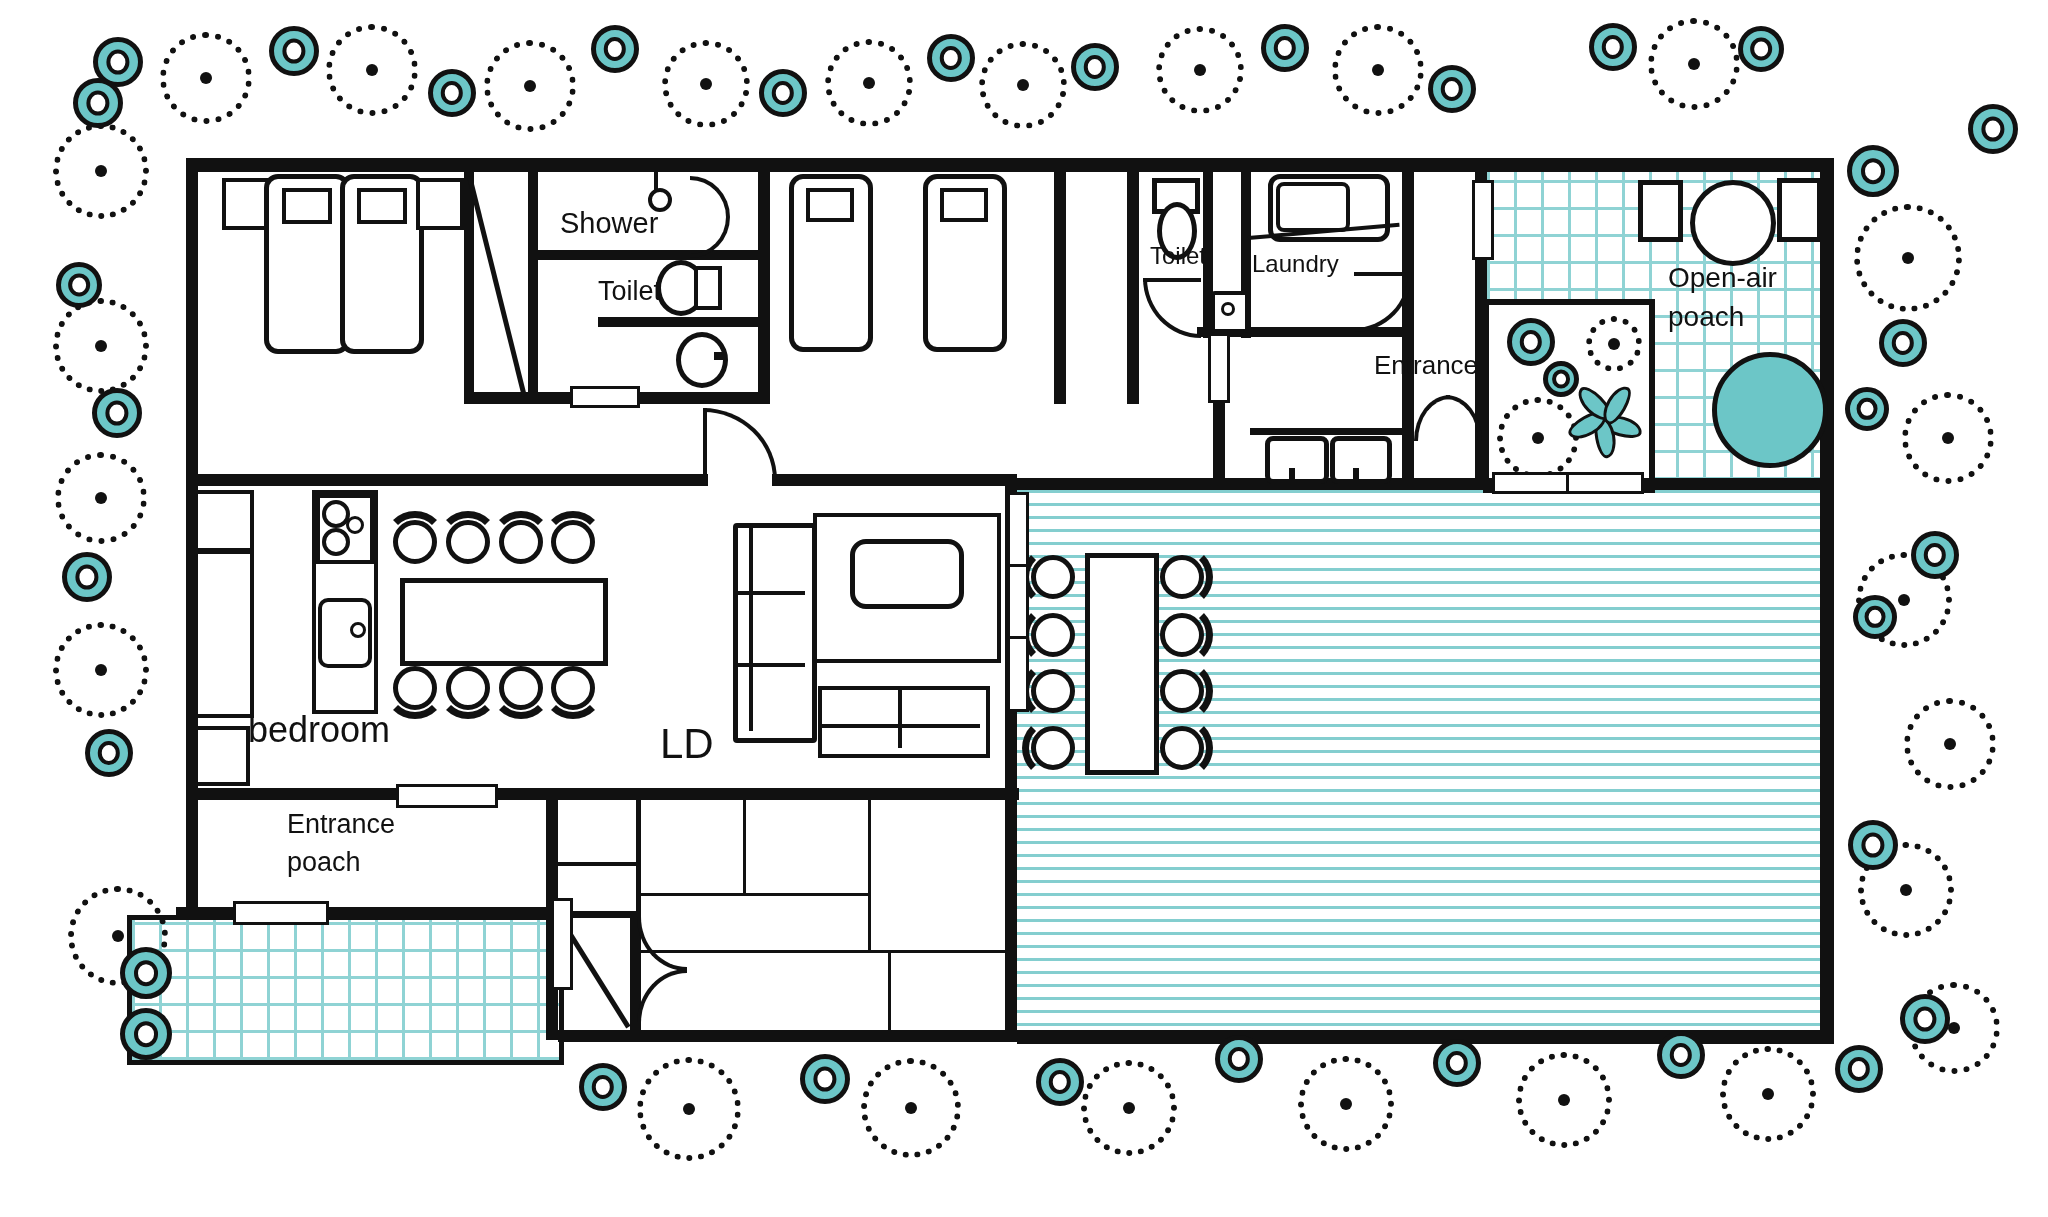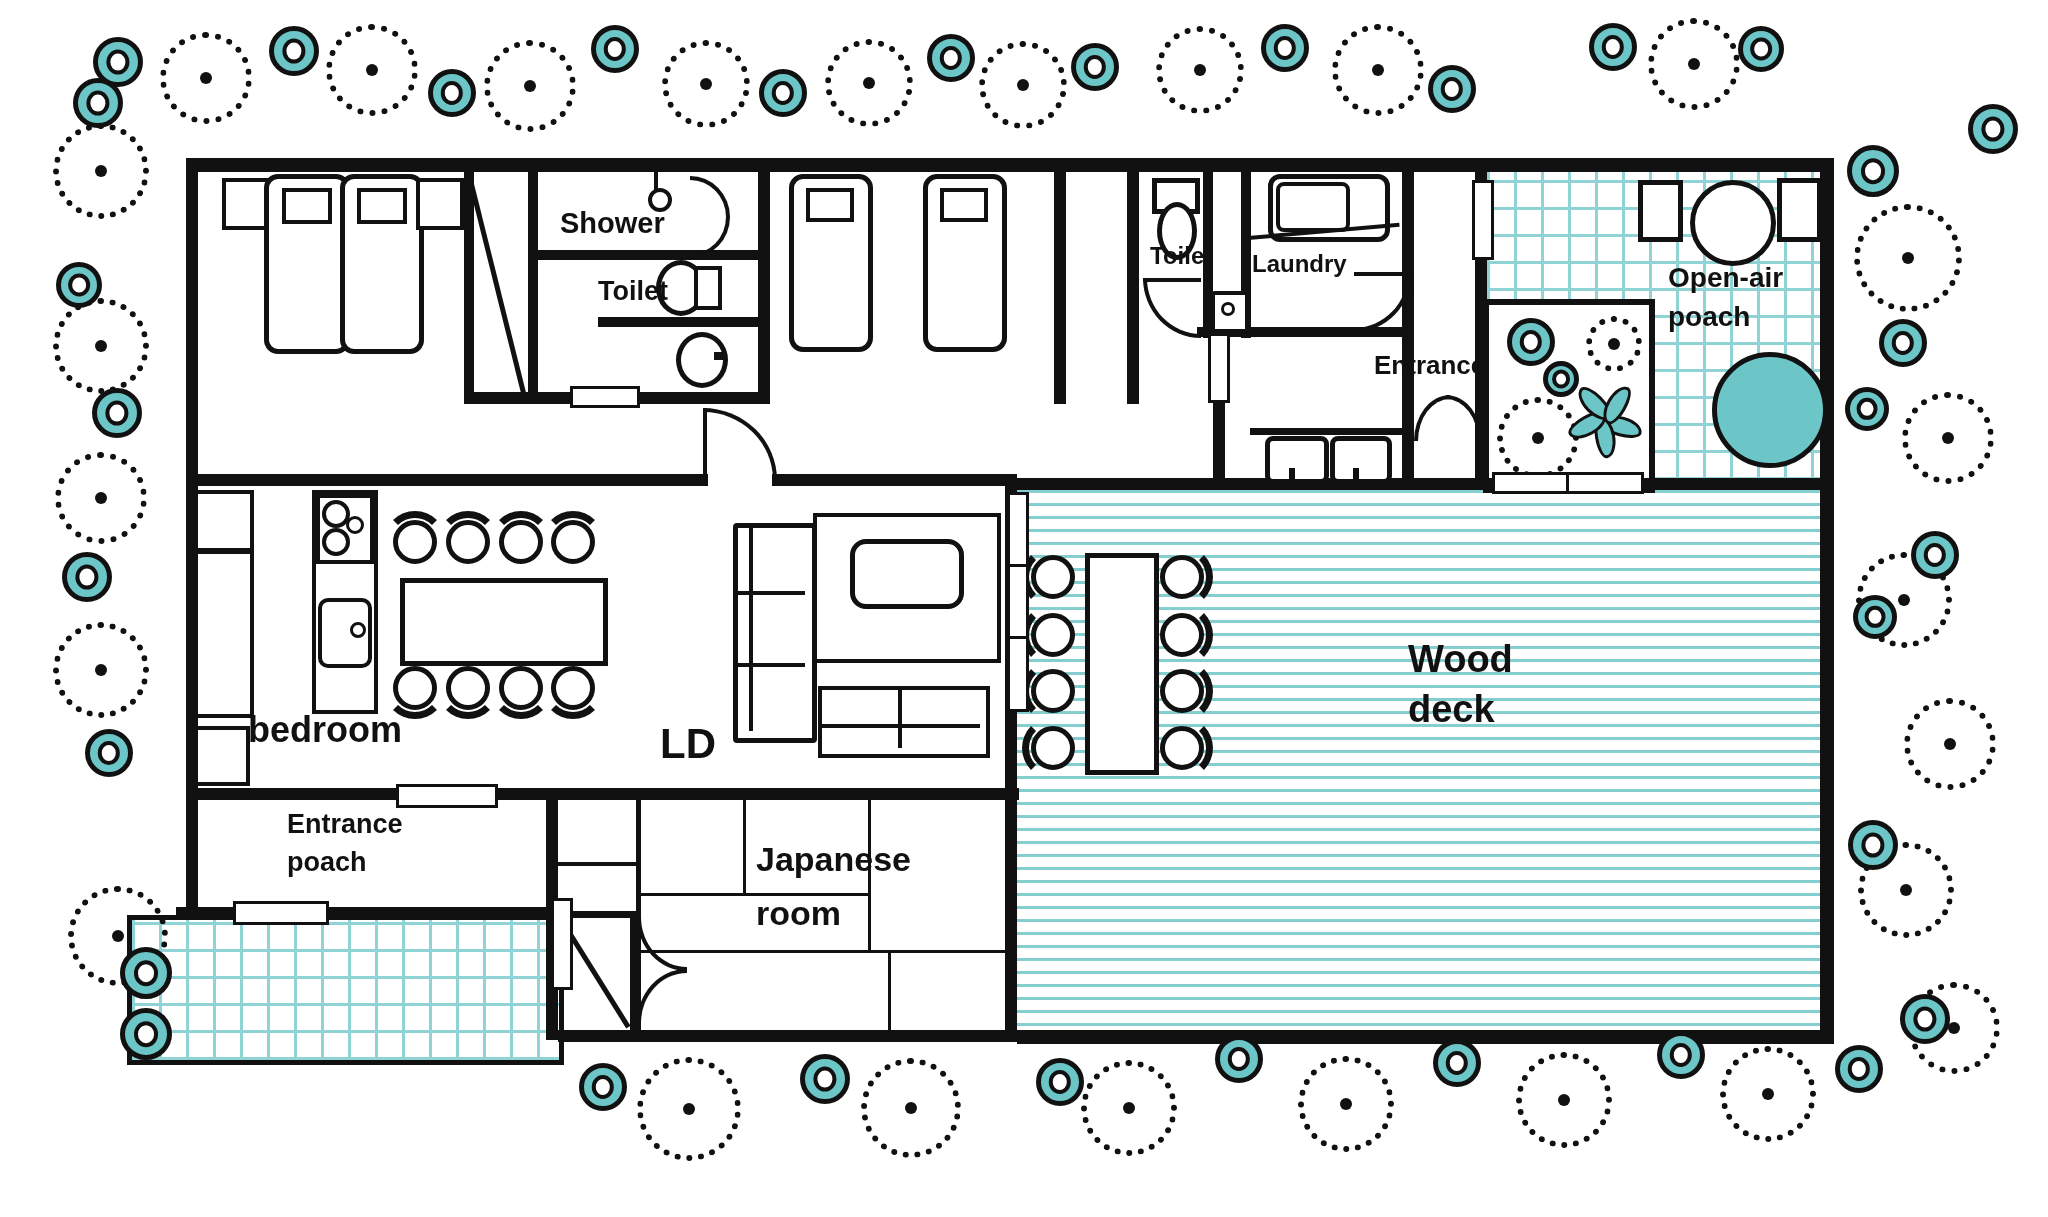"Shower" .lab { font-weight: bold -> normal }
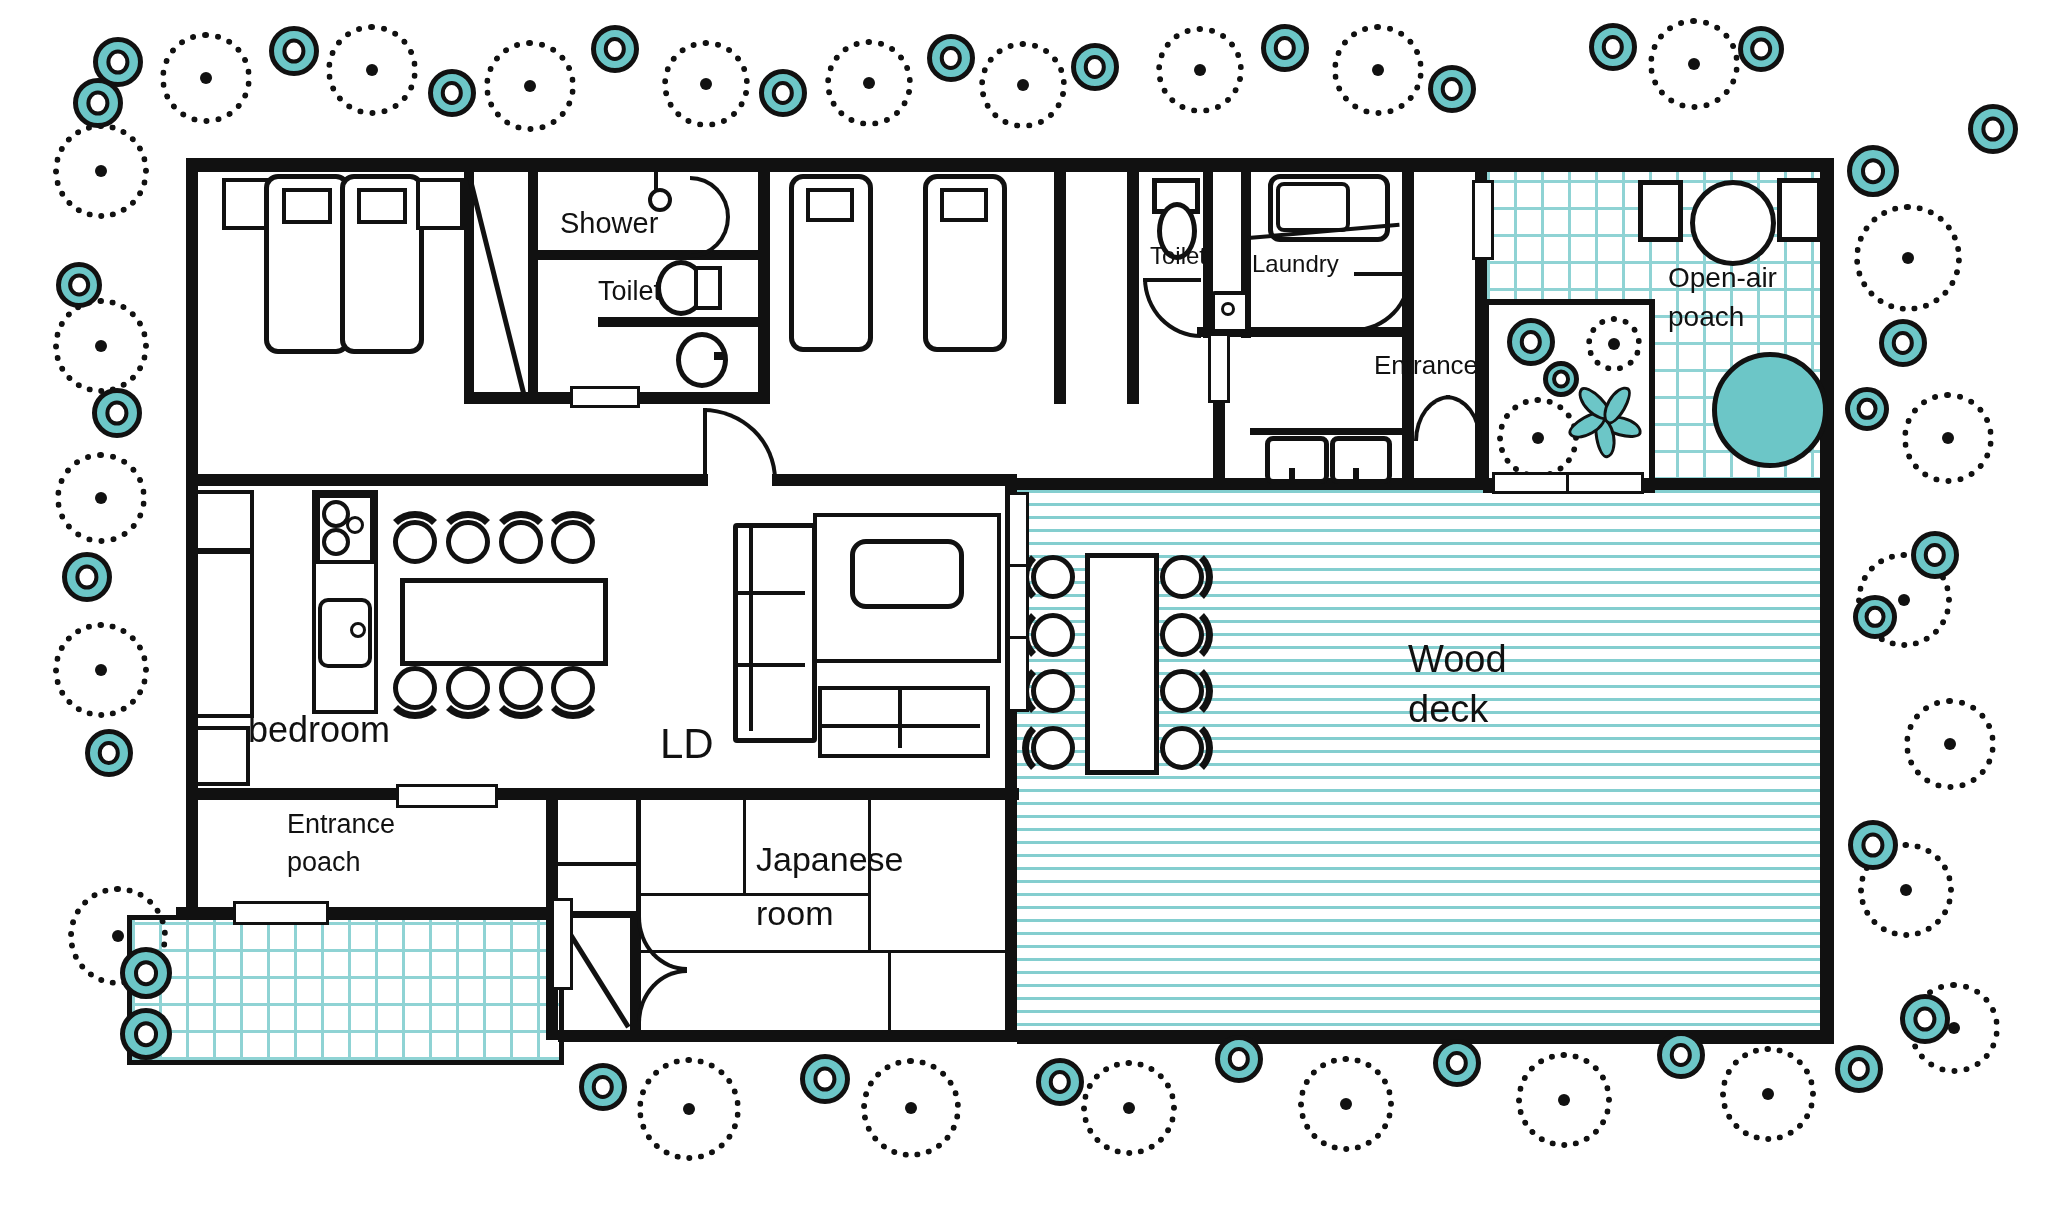"Wood" div.lab { html: <div>Wood deck</div> -> none }
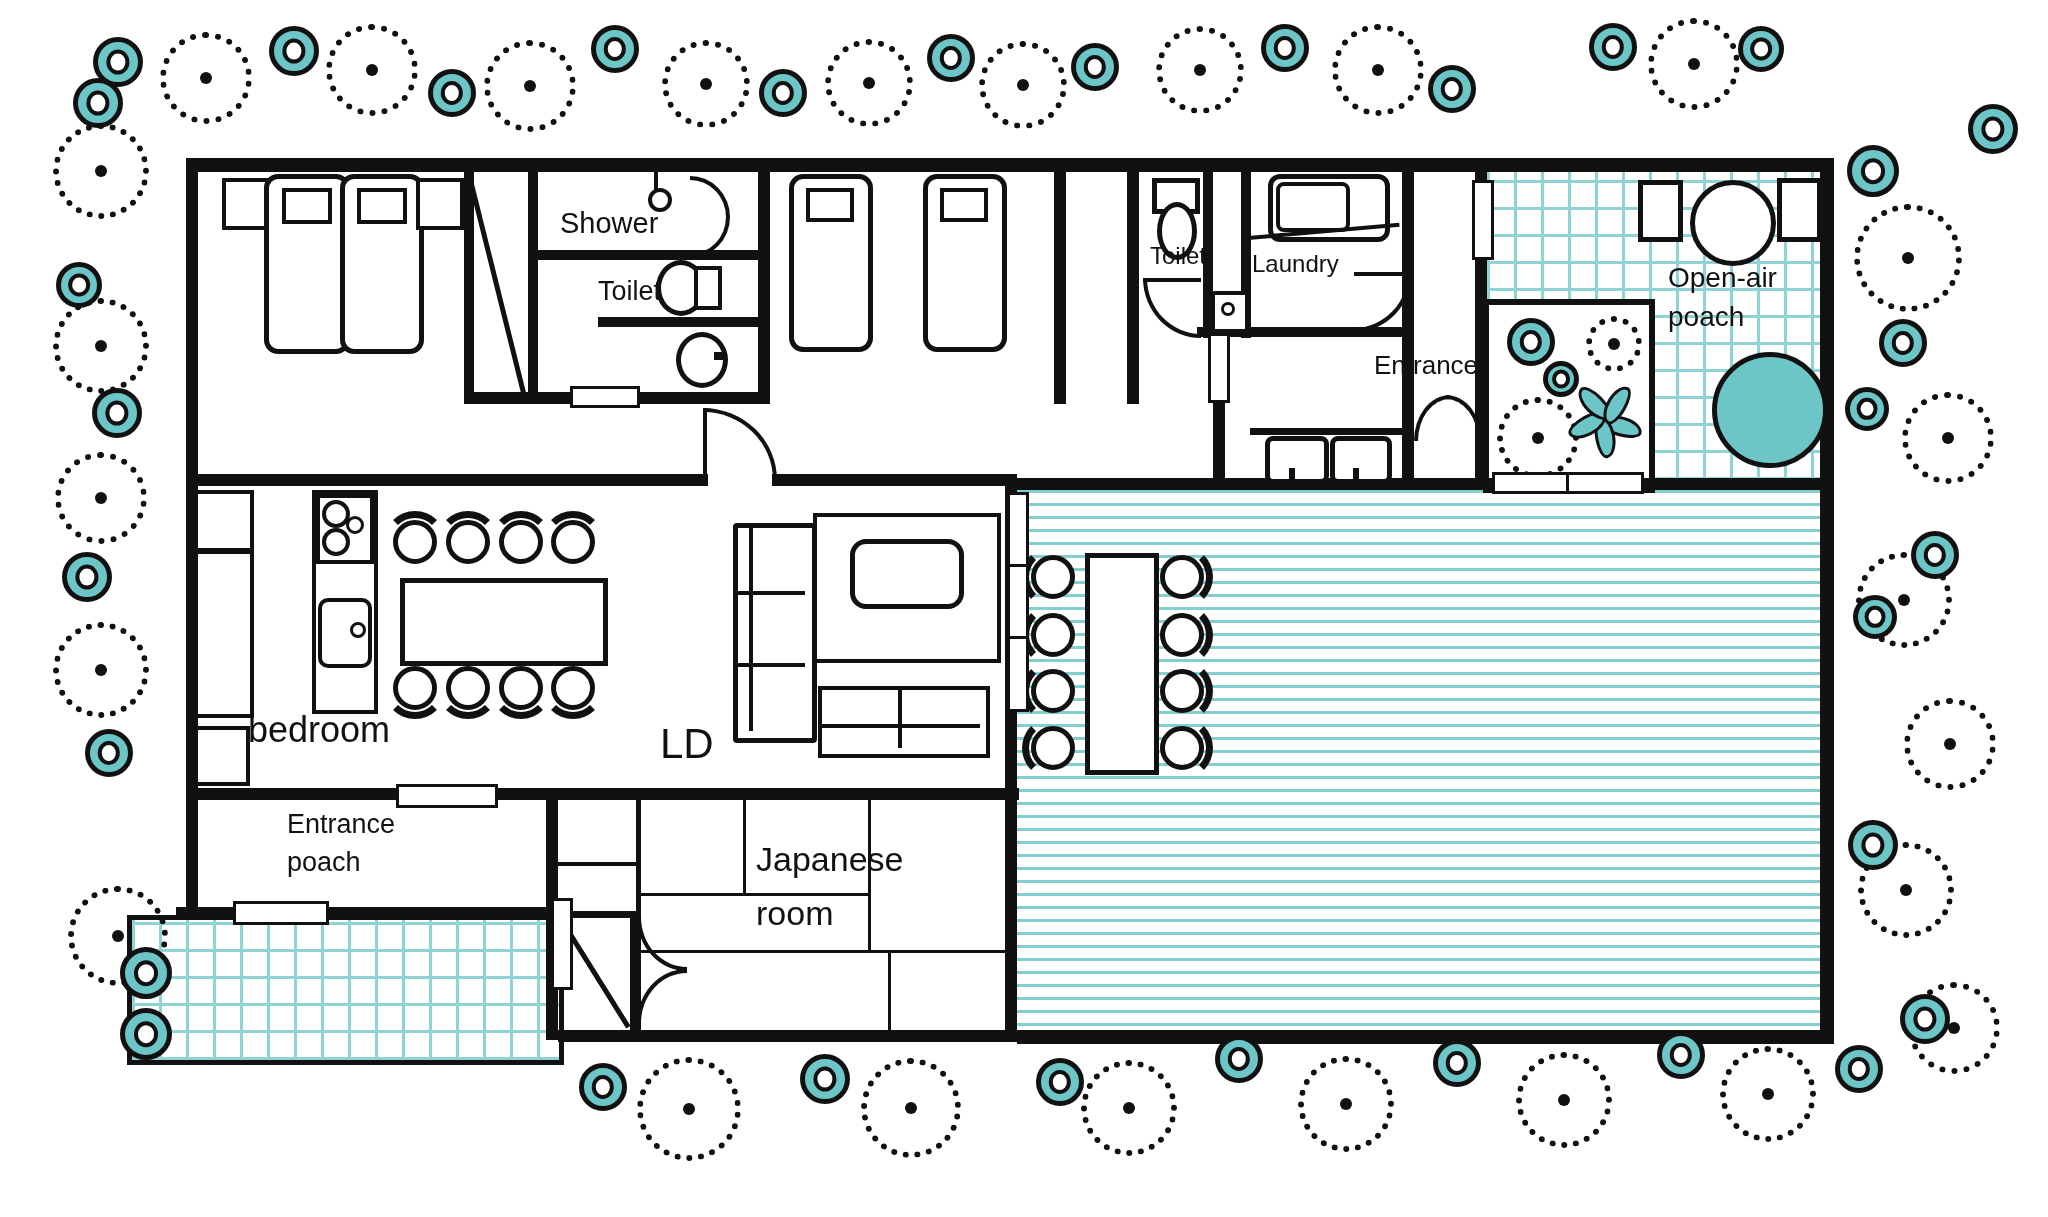"Japanese" div.lab { html: <div>Japanese room</div> -> none }
